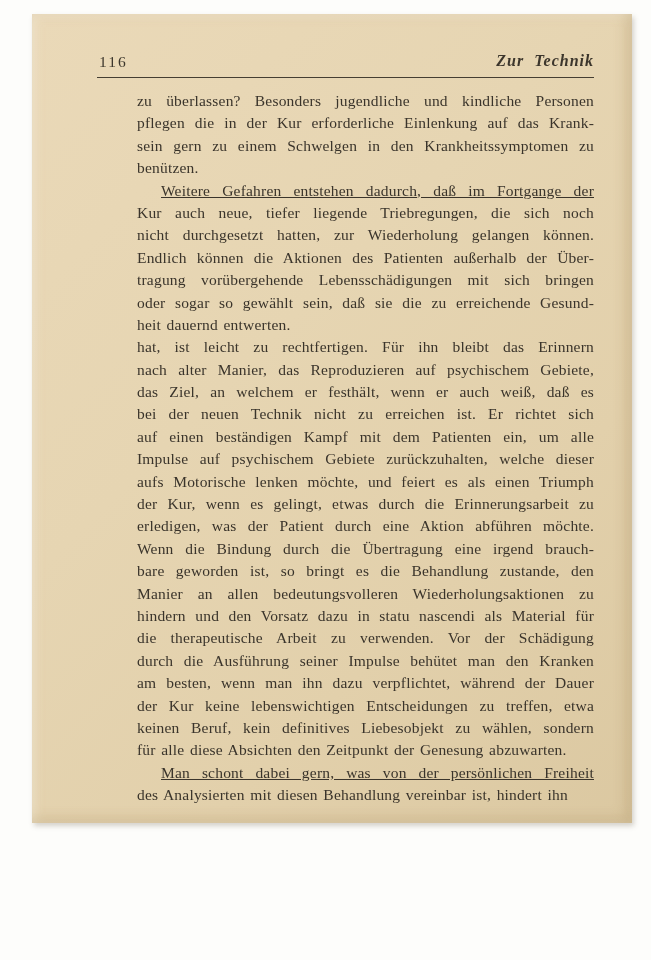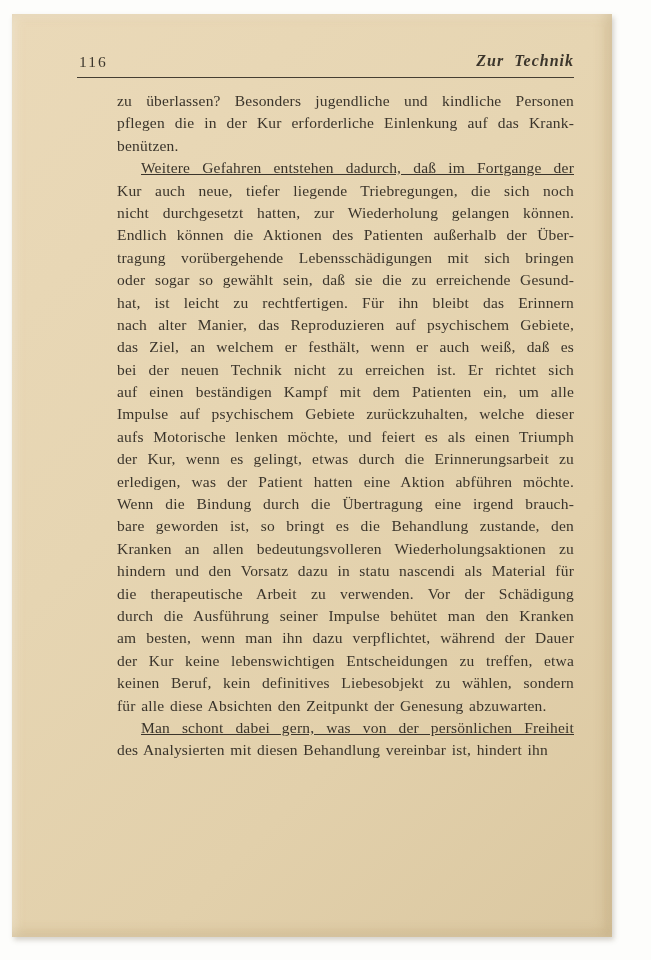"116" .page { height: 923px -> 809px; left: 12px -> 32px }
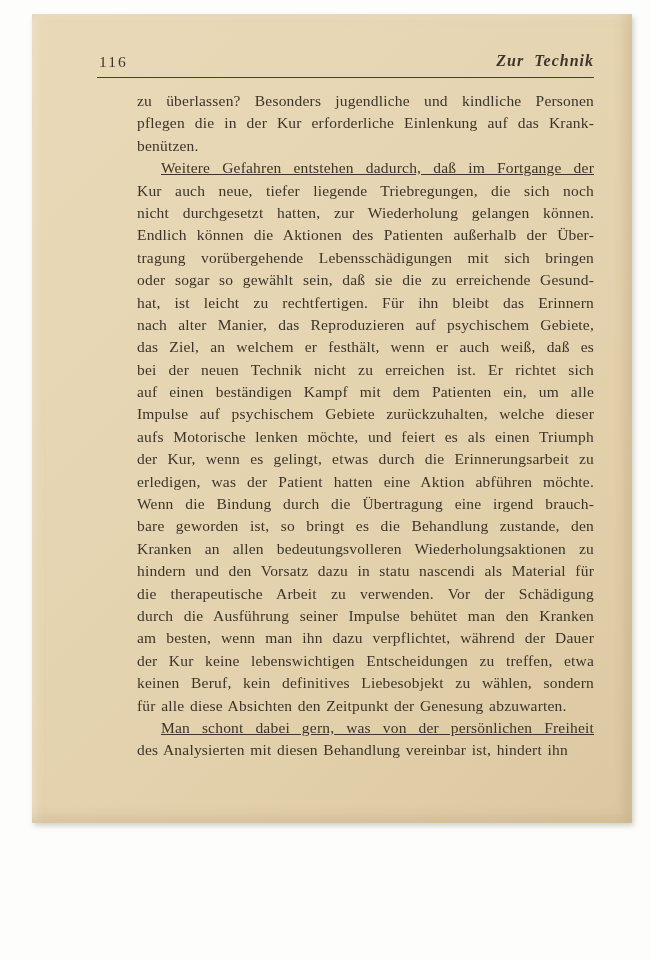"sein gern zu einem Schwelgen" div.line { html: none -> <div>sein gern zu einem Schwelgen in den Krankheitssymptomen zu</div> }
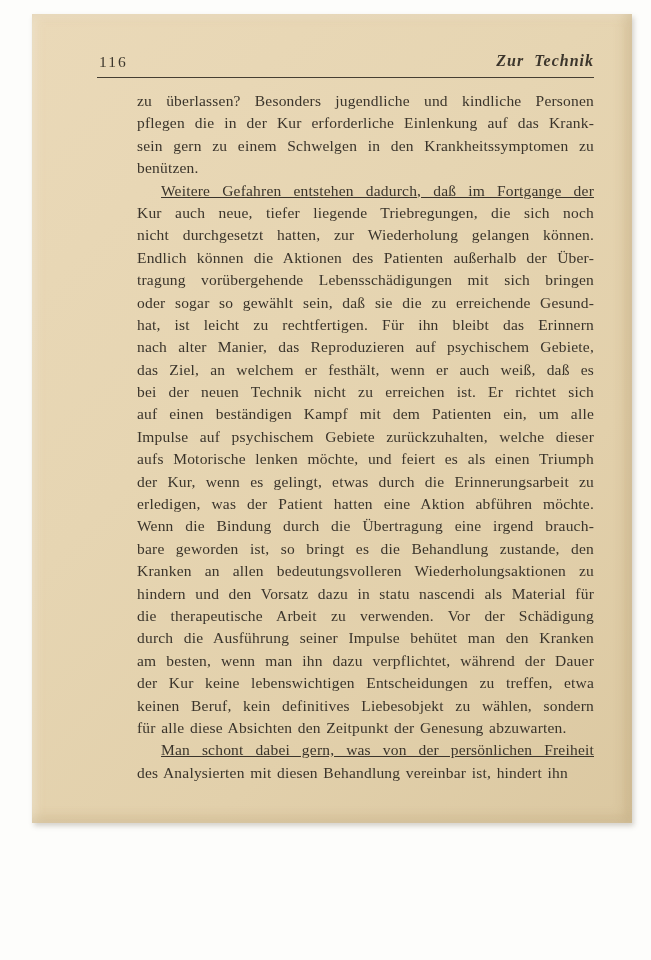"heit dauernd entwerten." div.line { html: none -> <div>heit dauernd entwerten.</div> }
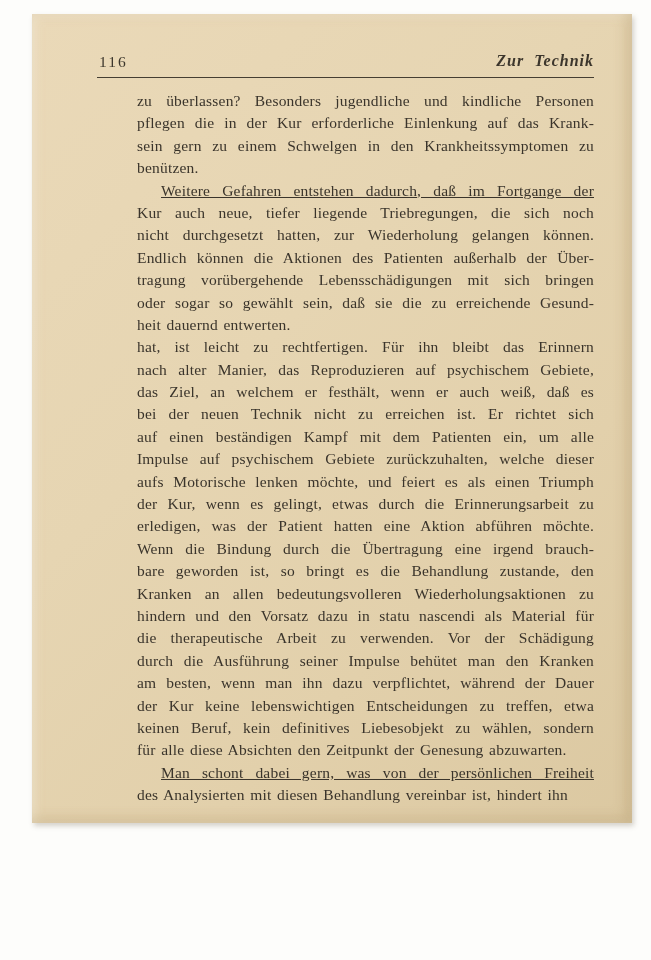"erledigen, was der Patient hatten" div.line { text: hatten -> durch }
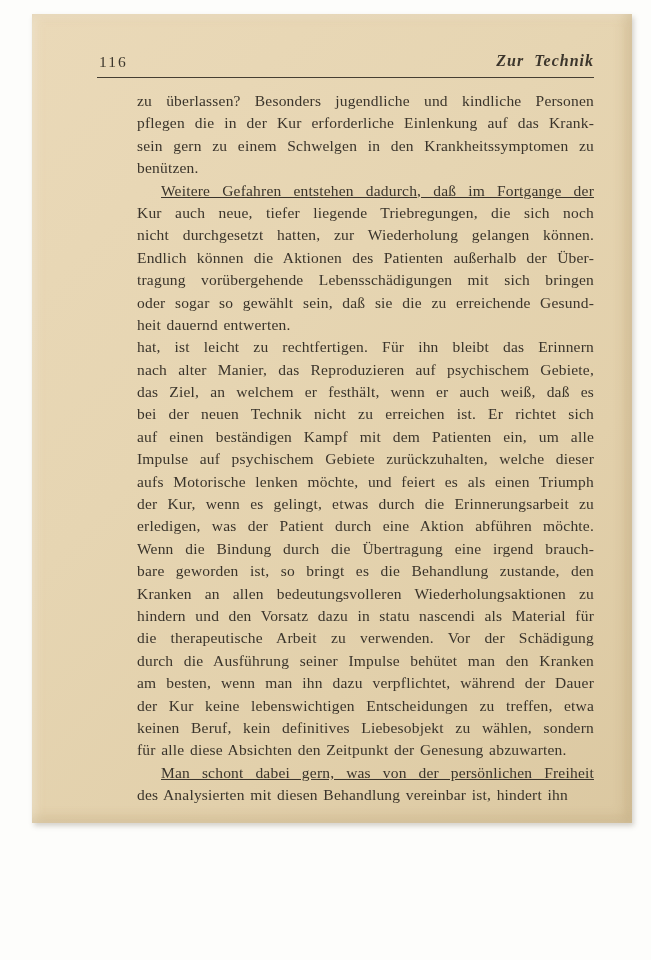"Kranken an allen bedeutungsvolleren" div.line { text: Kranken -> Manier }
